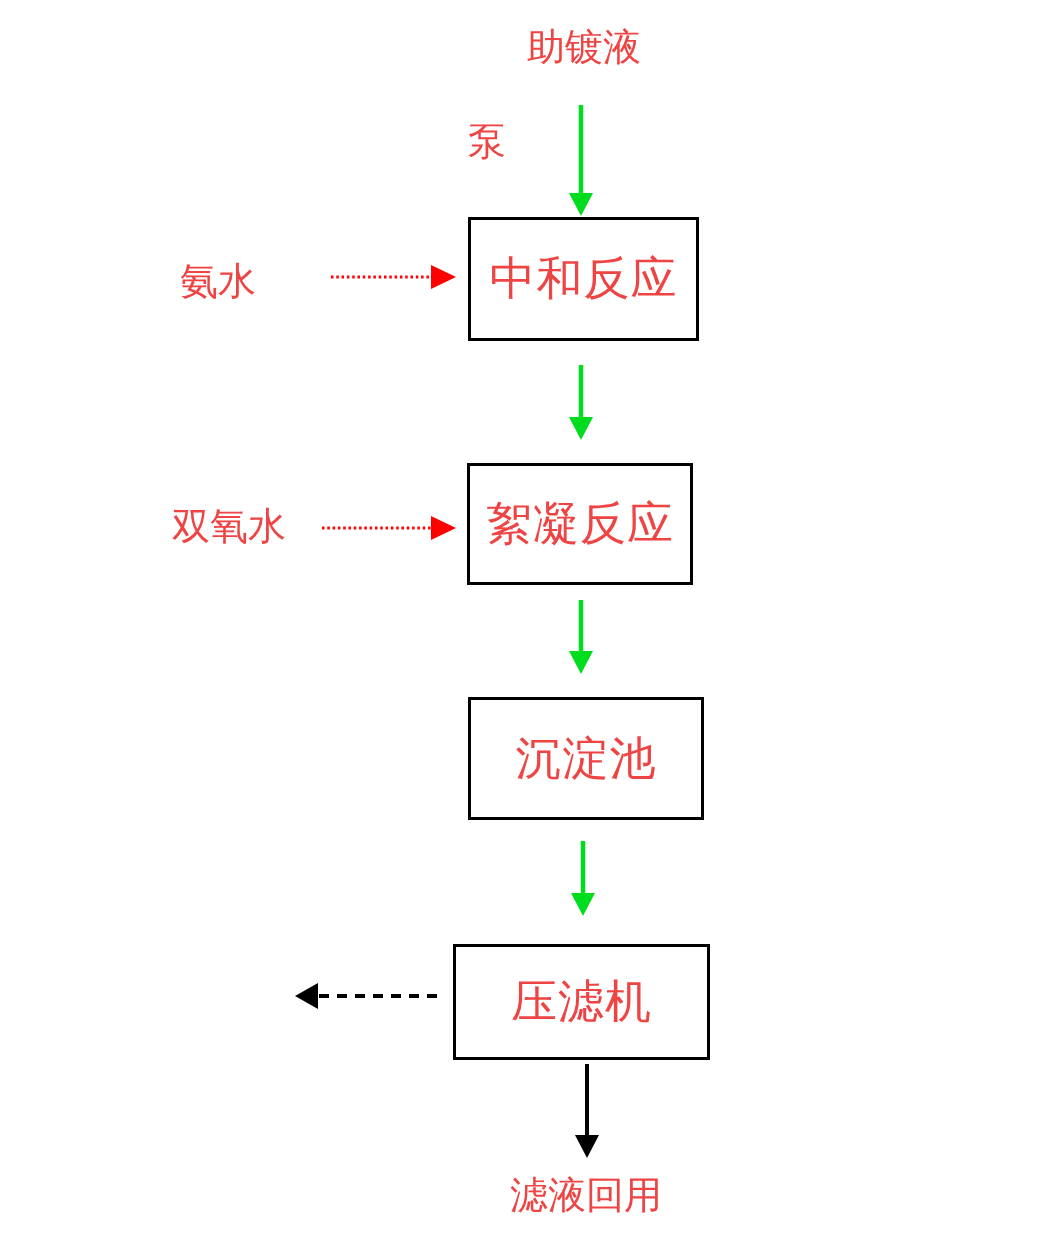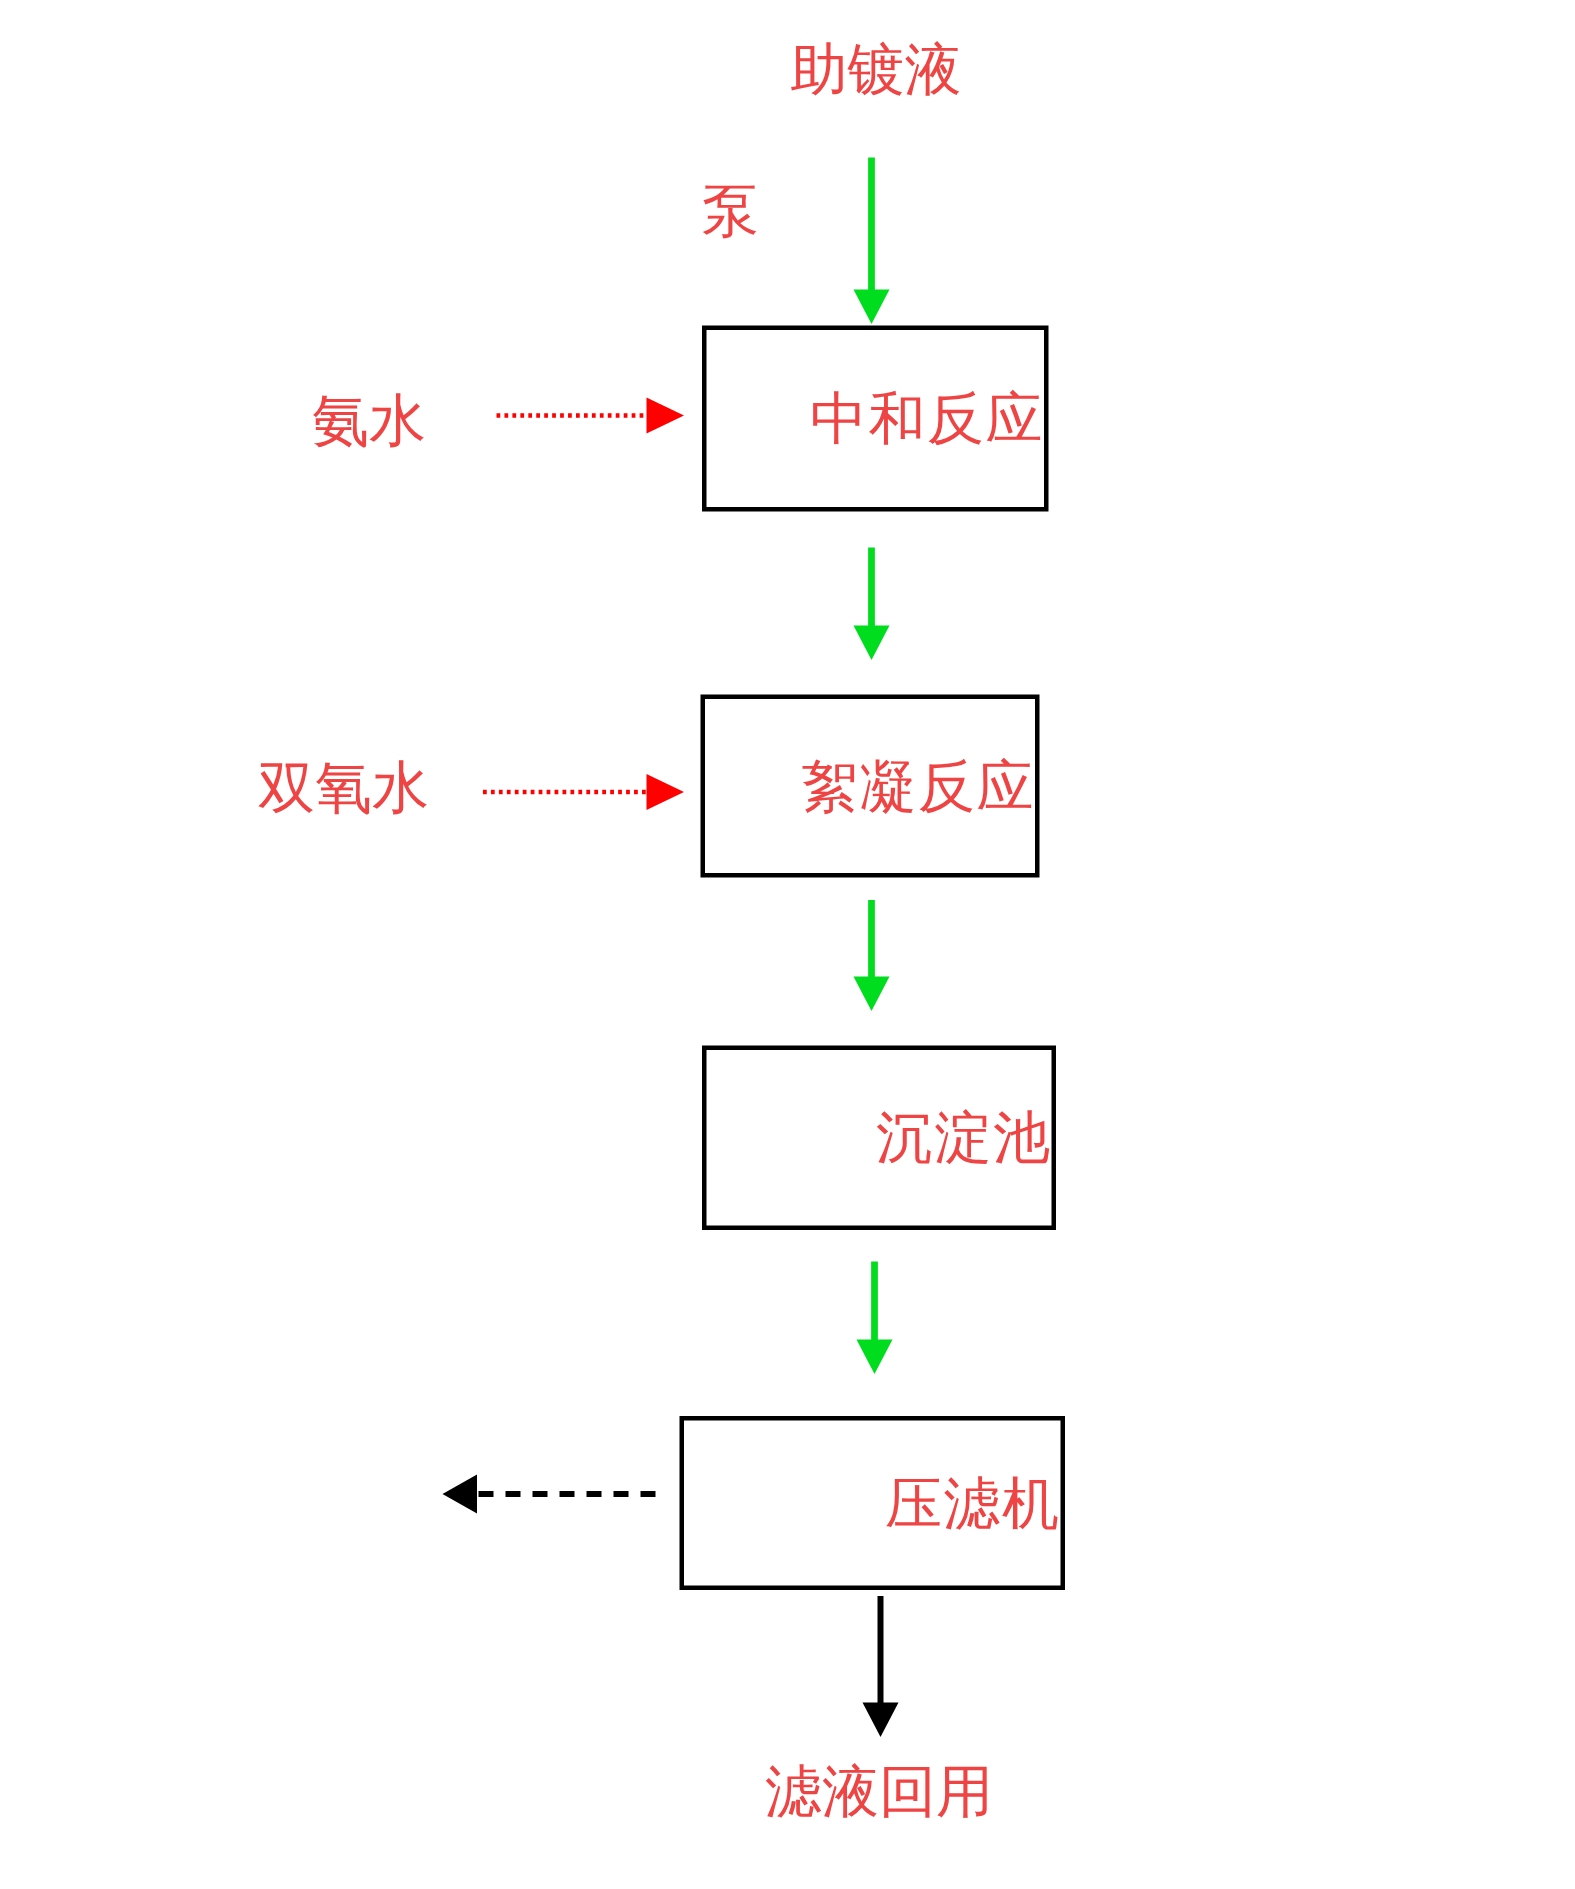"氨水" div.lbl { left: 208px -> 180px }
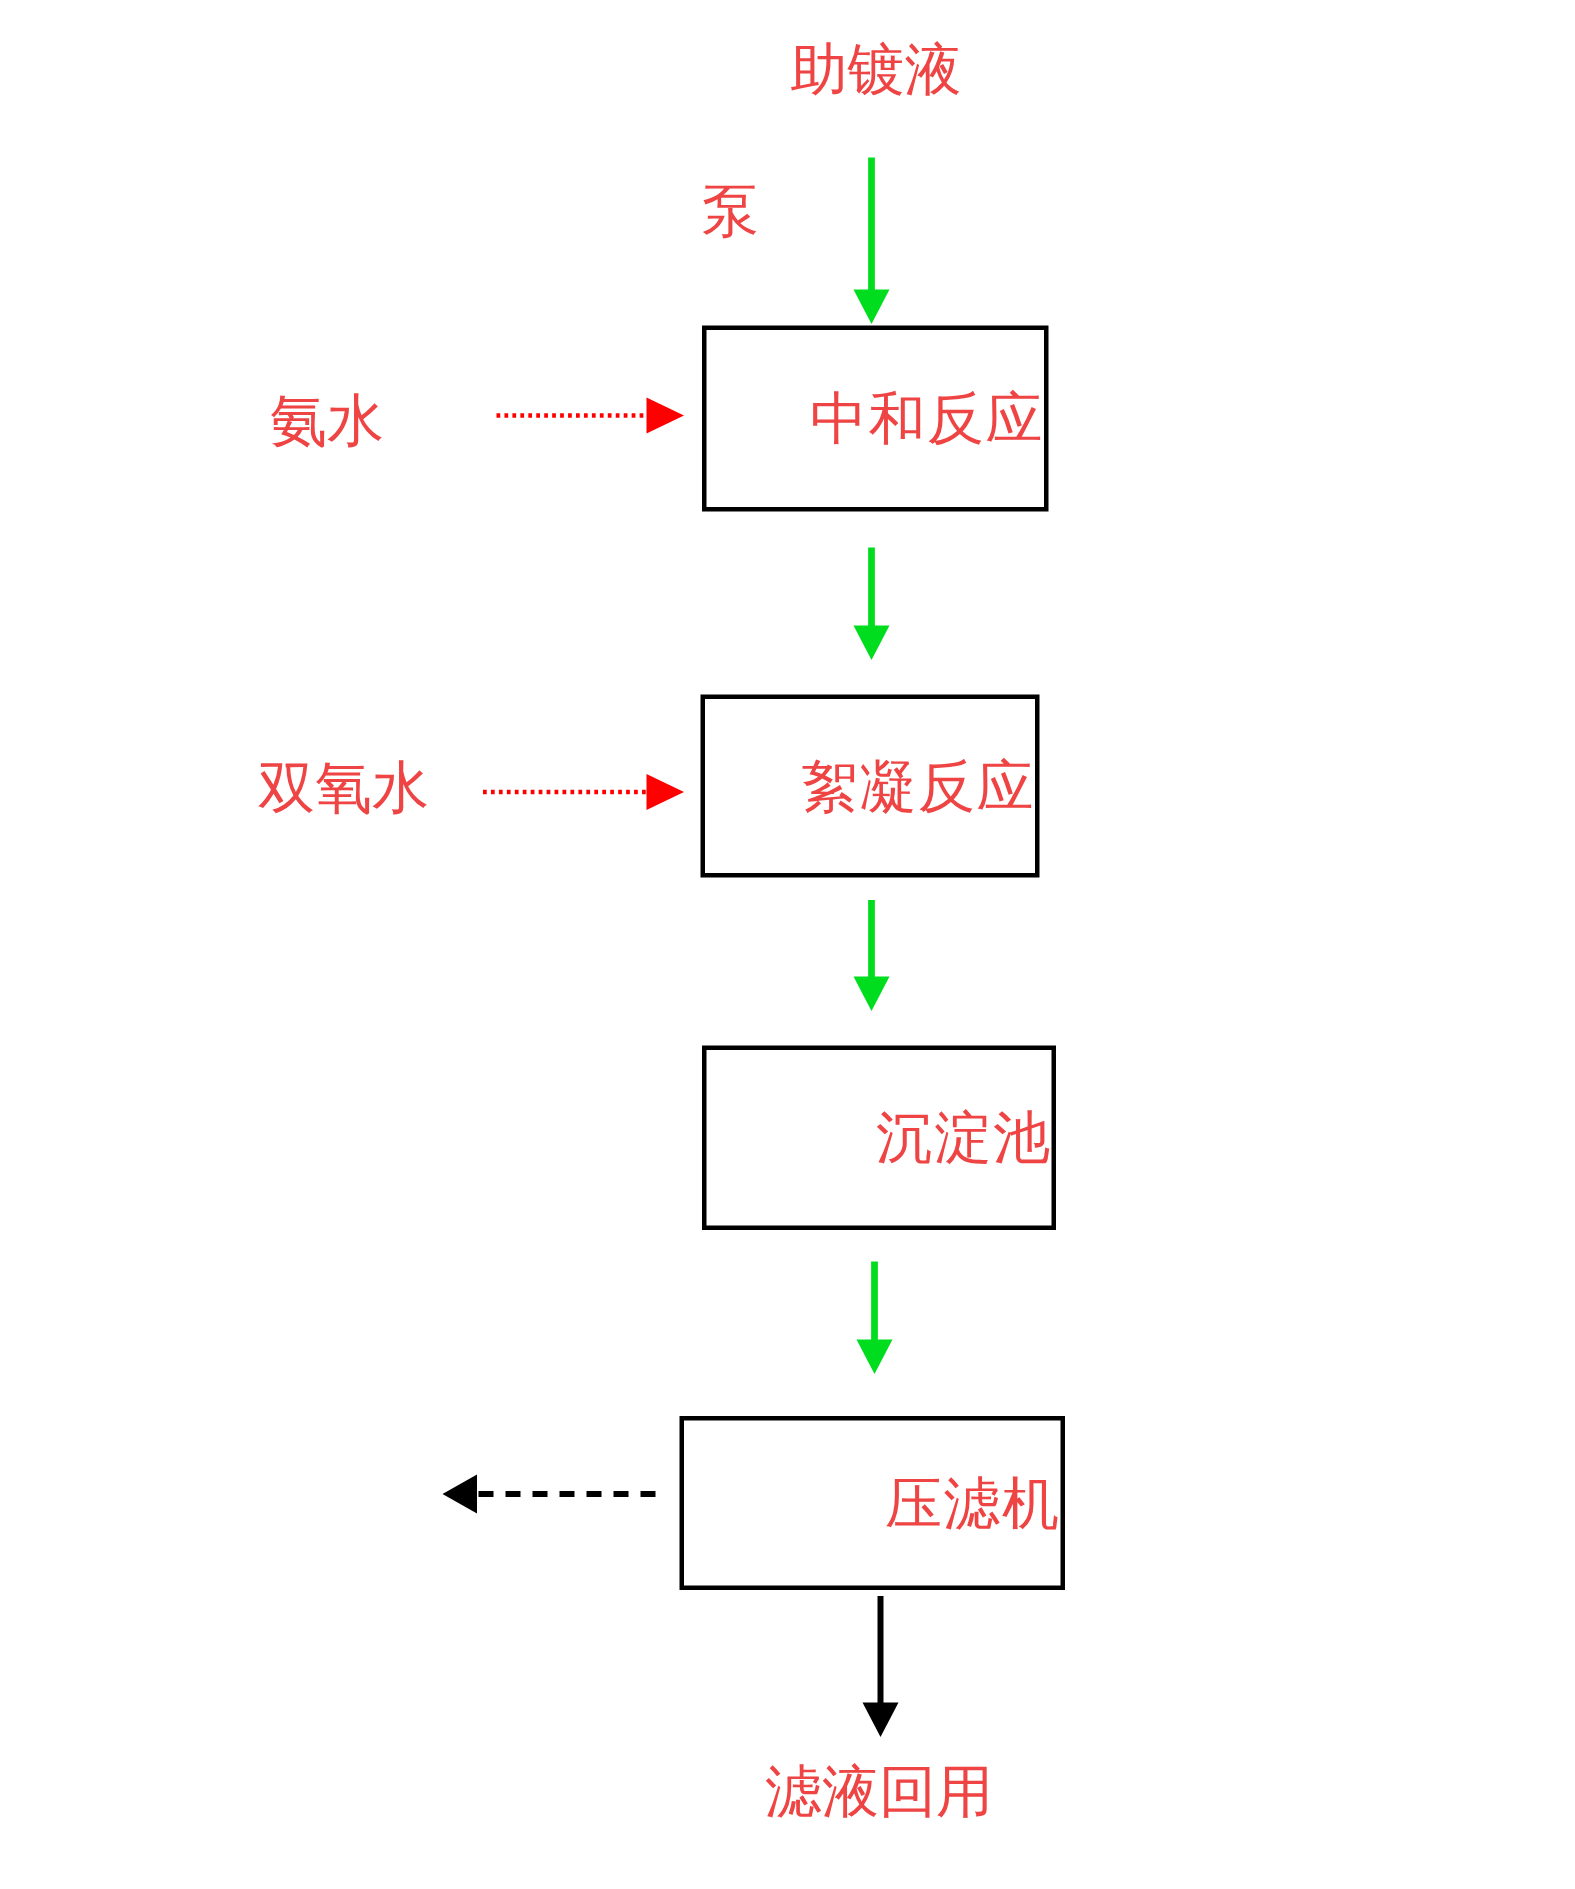"中和反应" .box { font-size: 38px -> 46px; justify-content: flex-end -> center }
